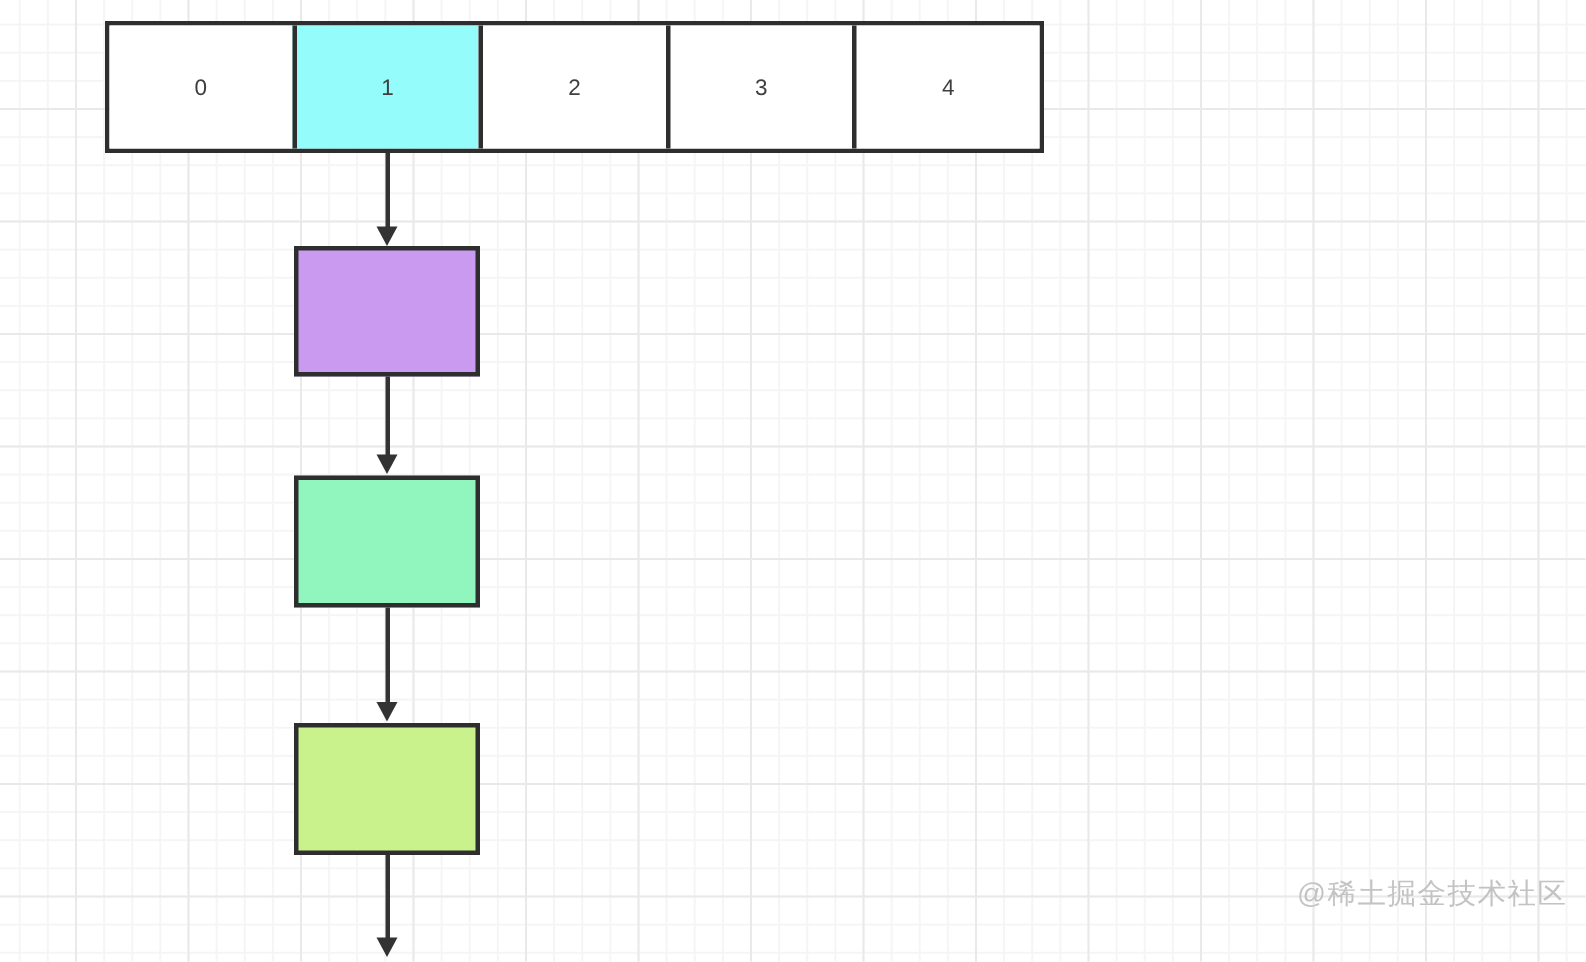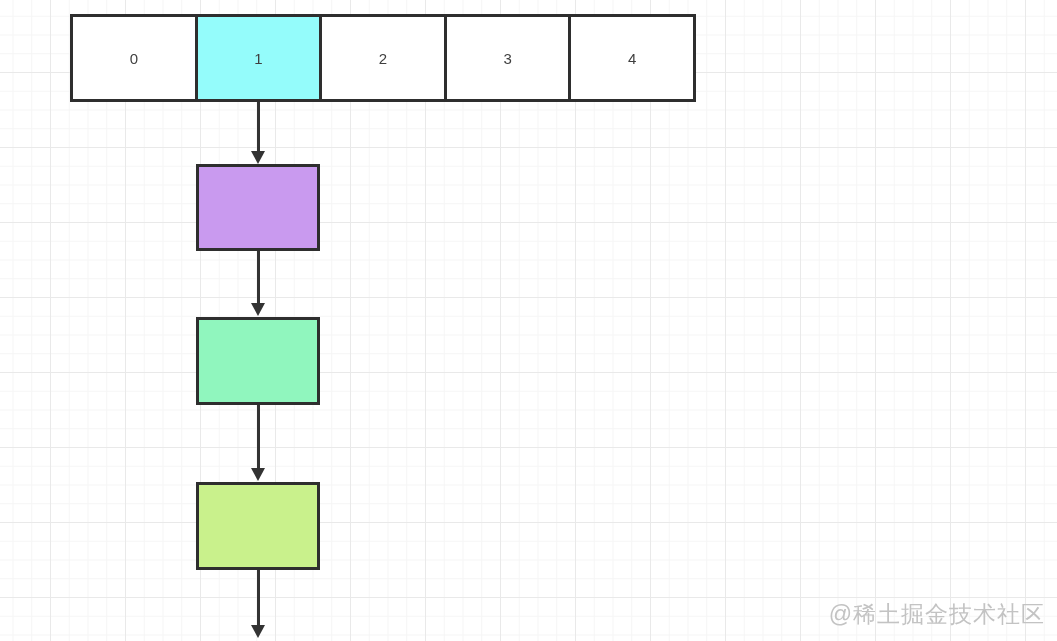"@稀土掘金技术社区" .watermark { bottom: 11px -> 32px; font-size: 23px -> 19px }
